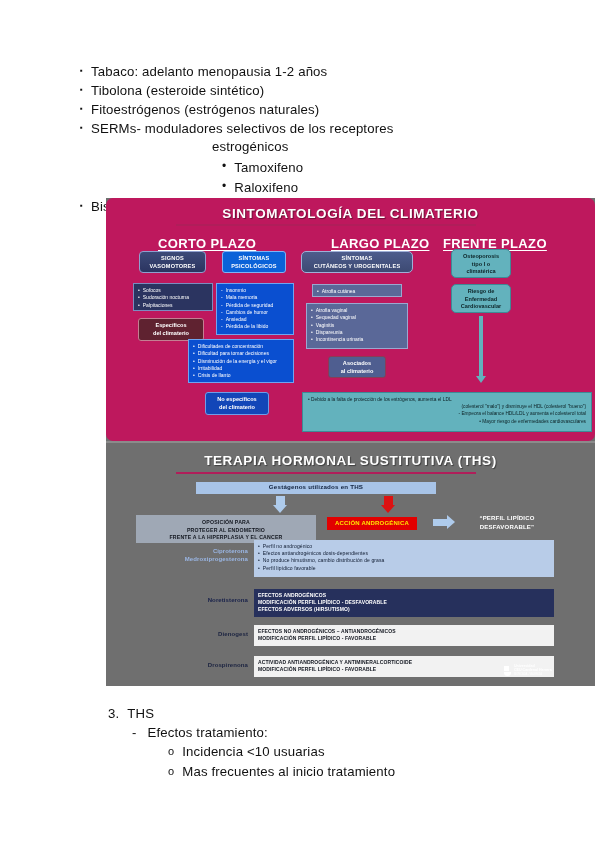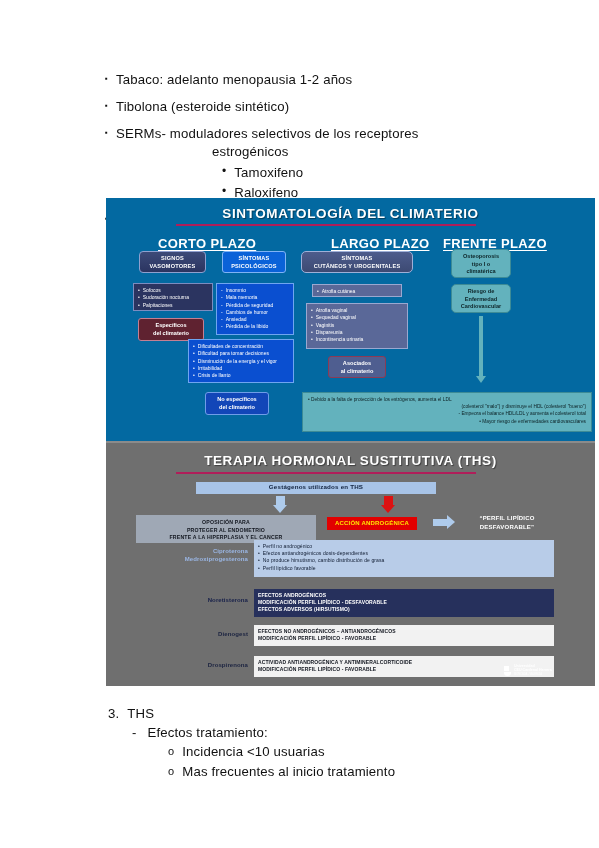"▪ Tabaco: adelanto menopausia 1-2" .lvl-sq { margin-top: 8px -> none; padding-left: 105px -> 80px }
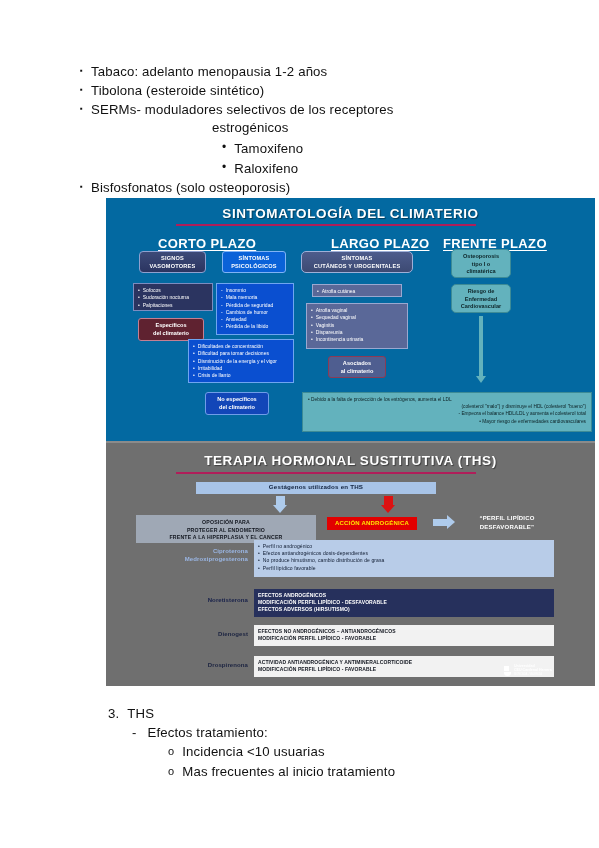"▪ Fitoestrógenos (estrógenos naturales)" div.li { html: none -> <div><span>▪</span><span>Fitoestrógenos (estrógenos naturales)</span></div> }
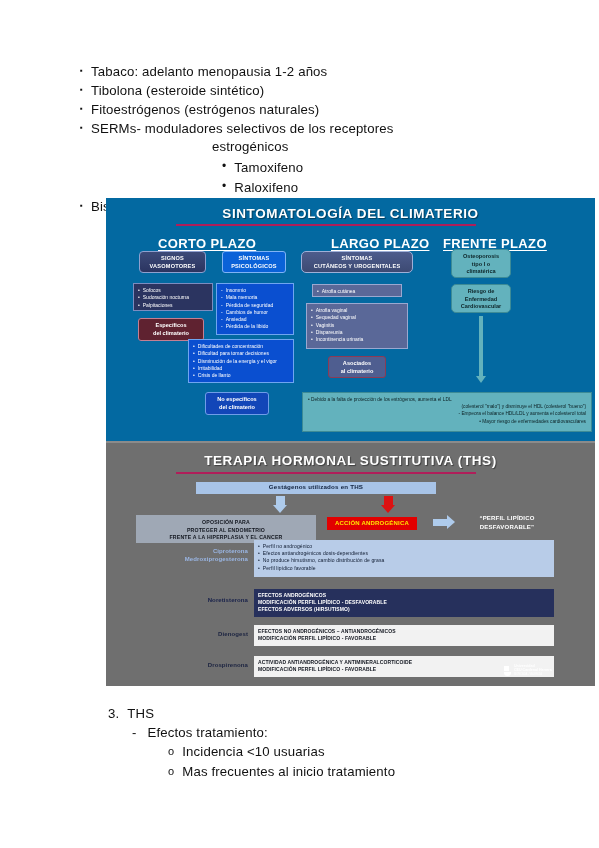"SINTOMATOLOGÍA DEL CLIMATERIO" .sec1 { background: #0369a1 -> #be185d; border-radius: none -> 7px }
